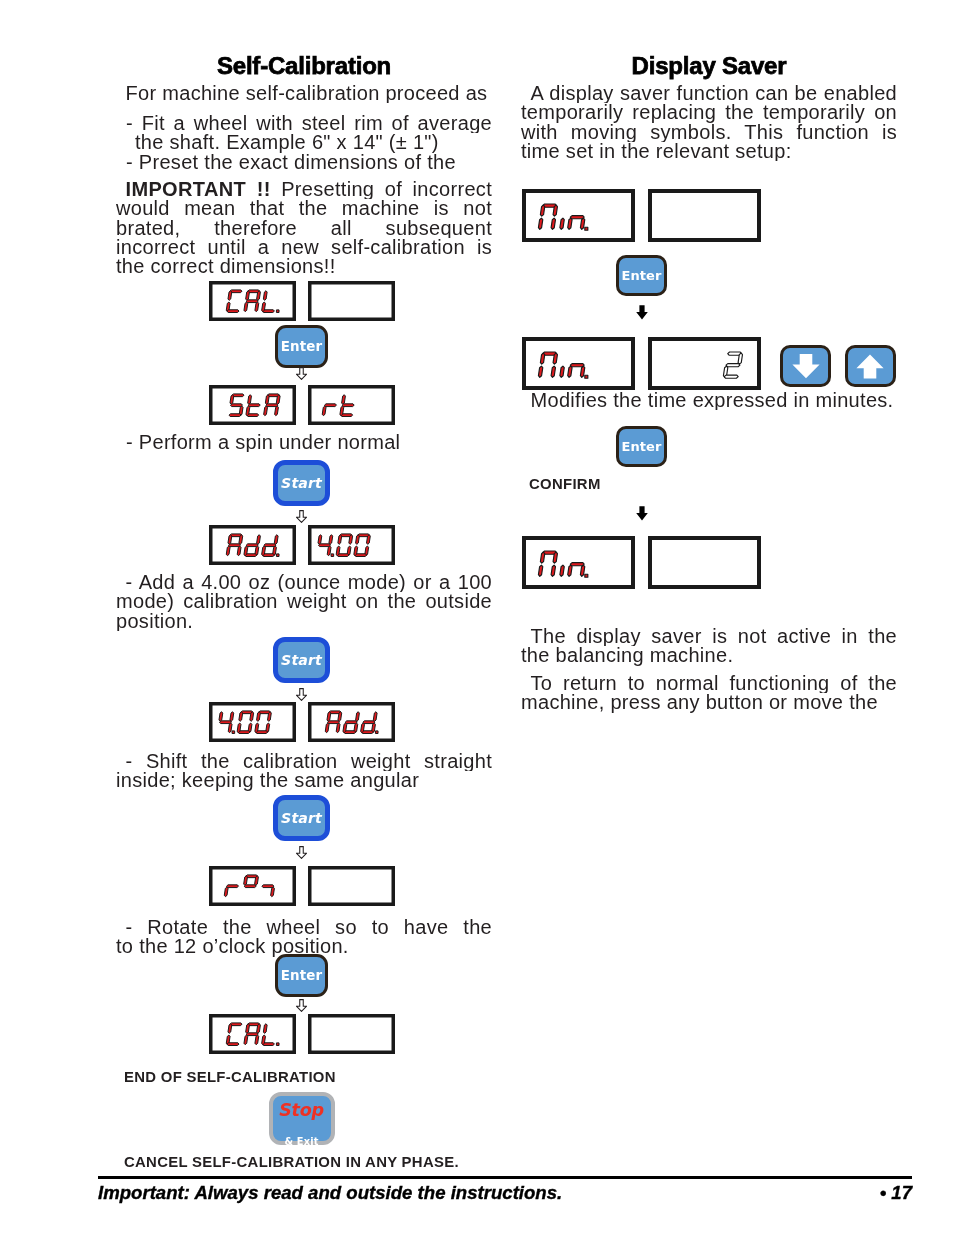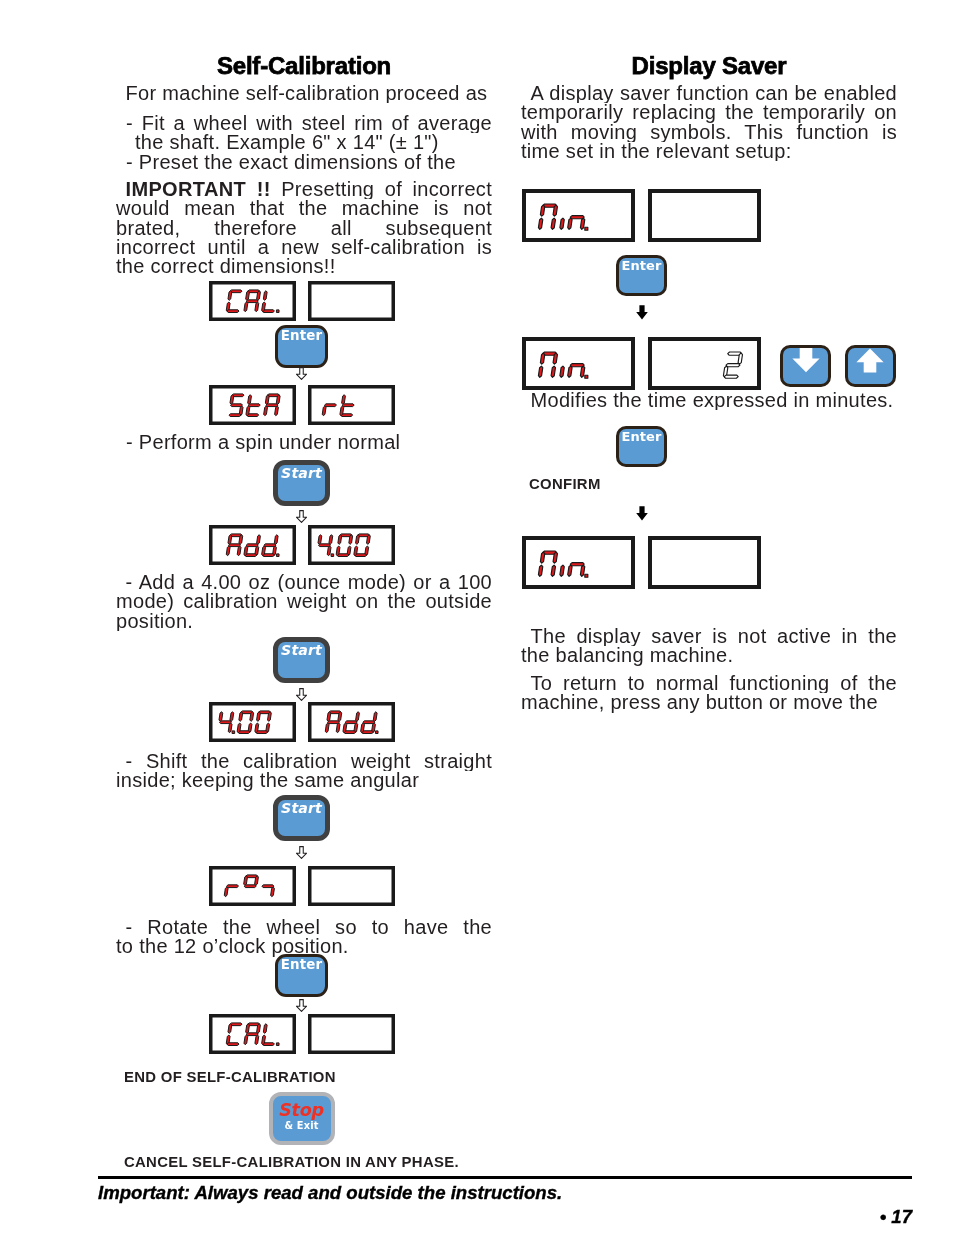"Enter" .btn { justify-content: none -> center }
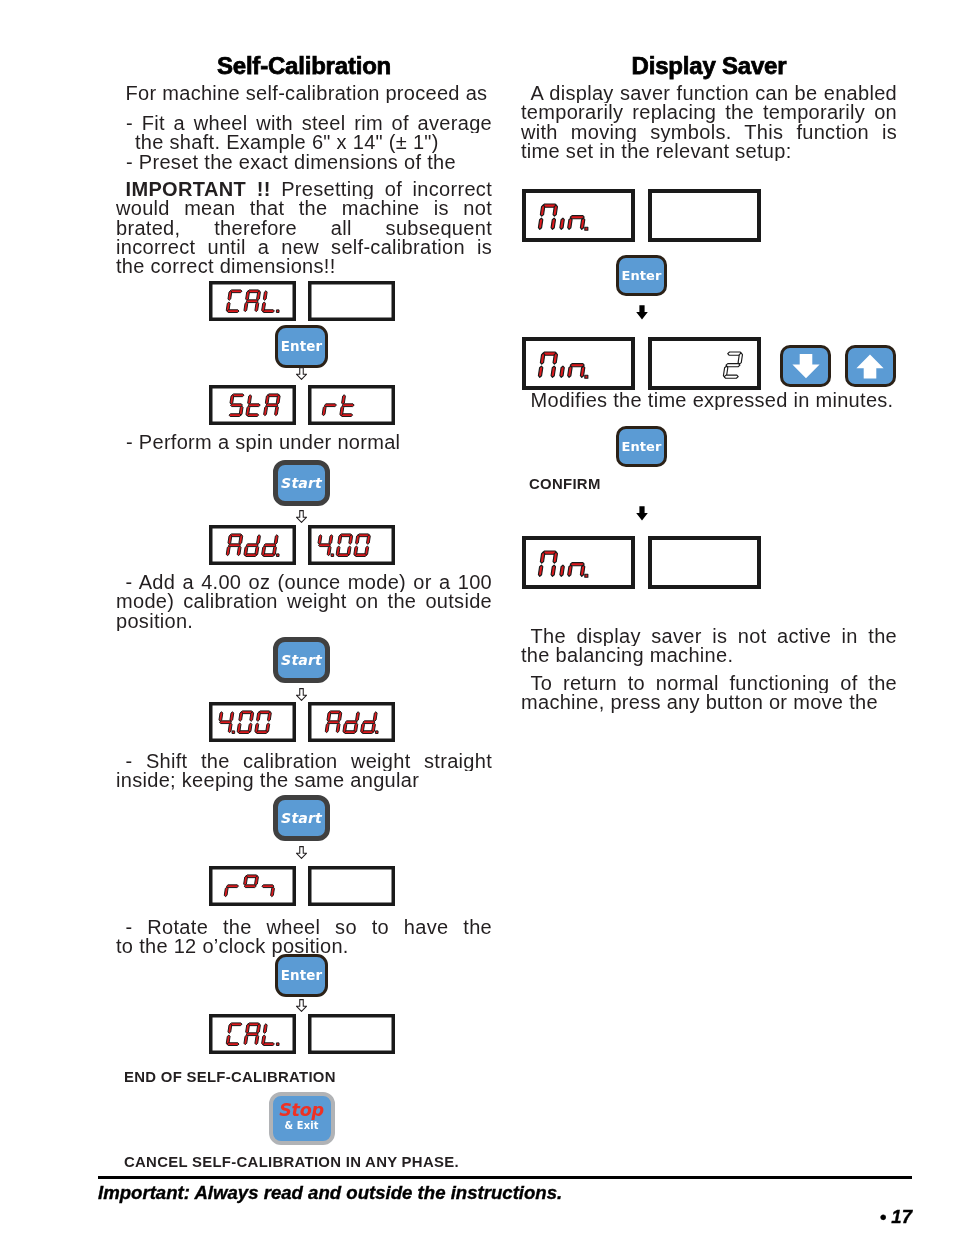"Start" .btn.start { border: 5px solid #404040 -> 5px solid #1d4ed8 }
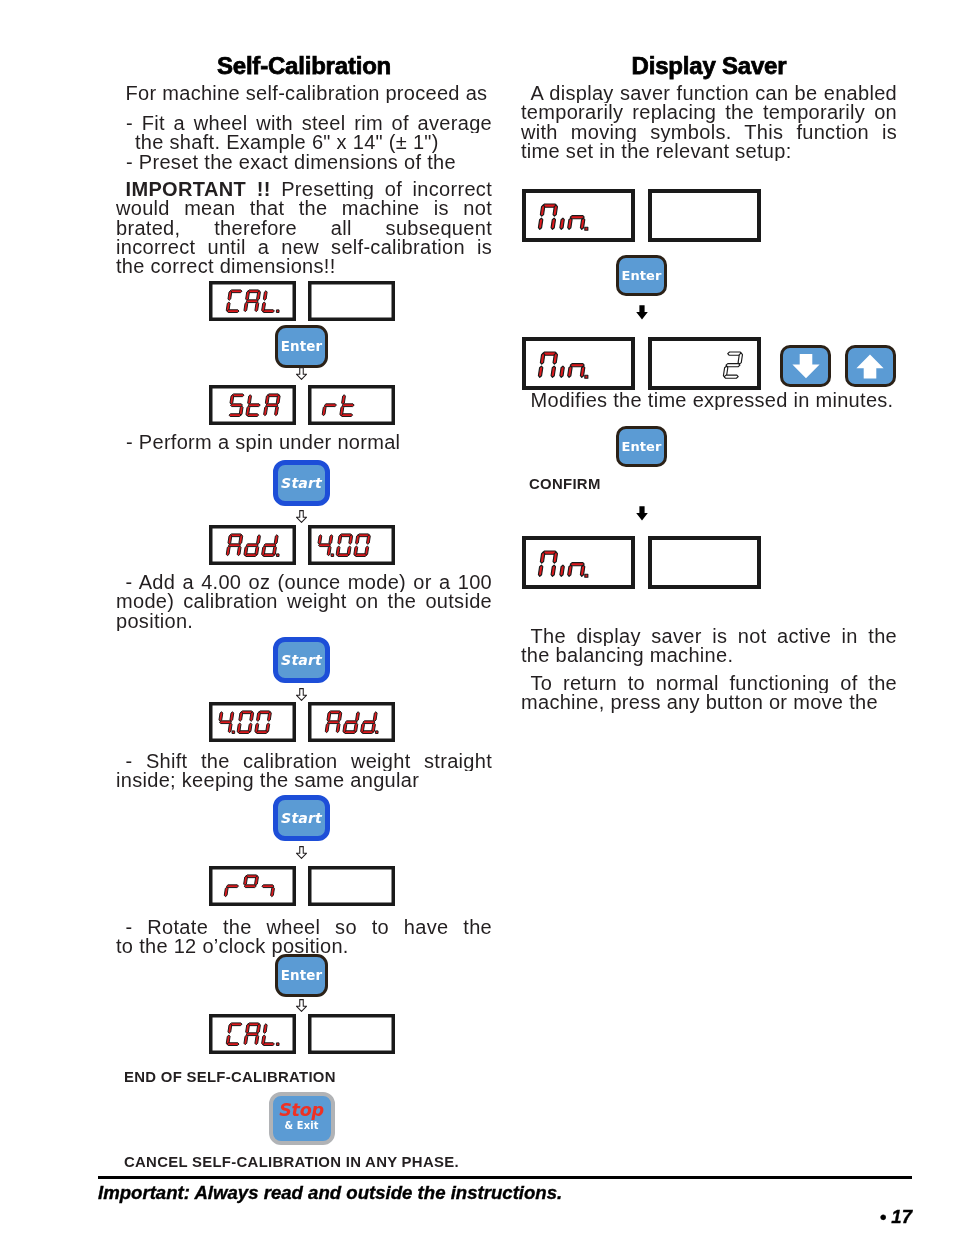"Stop" .btn.stop { gap: none -> 16px }
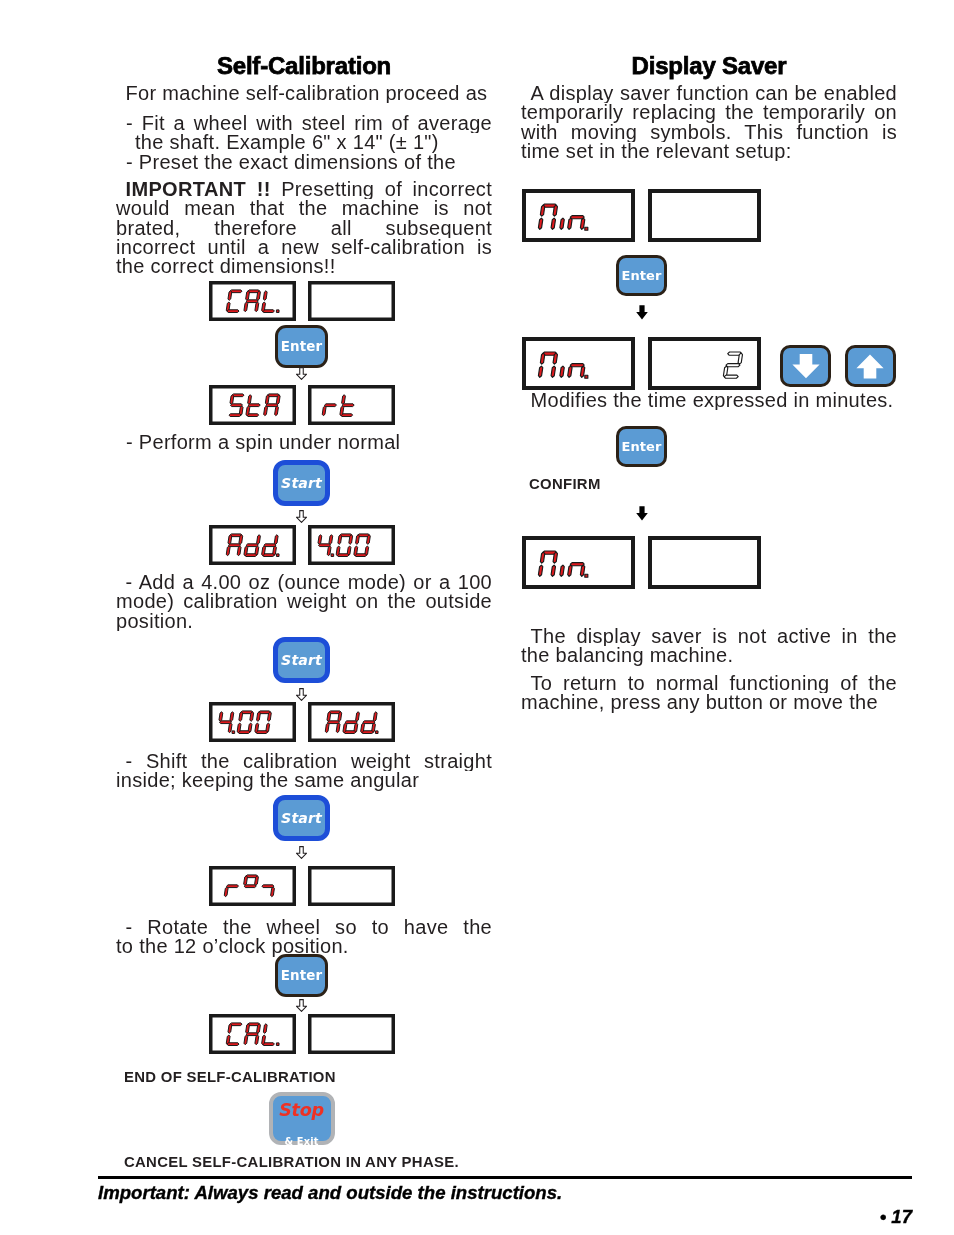"• 17" .footPage { margin-top: 24px -> none }
